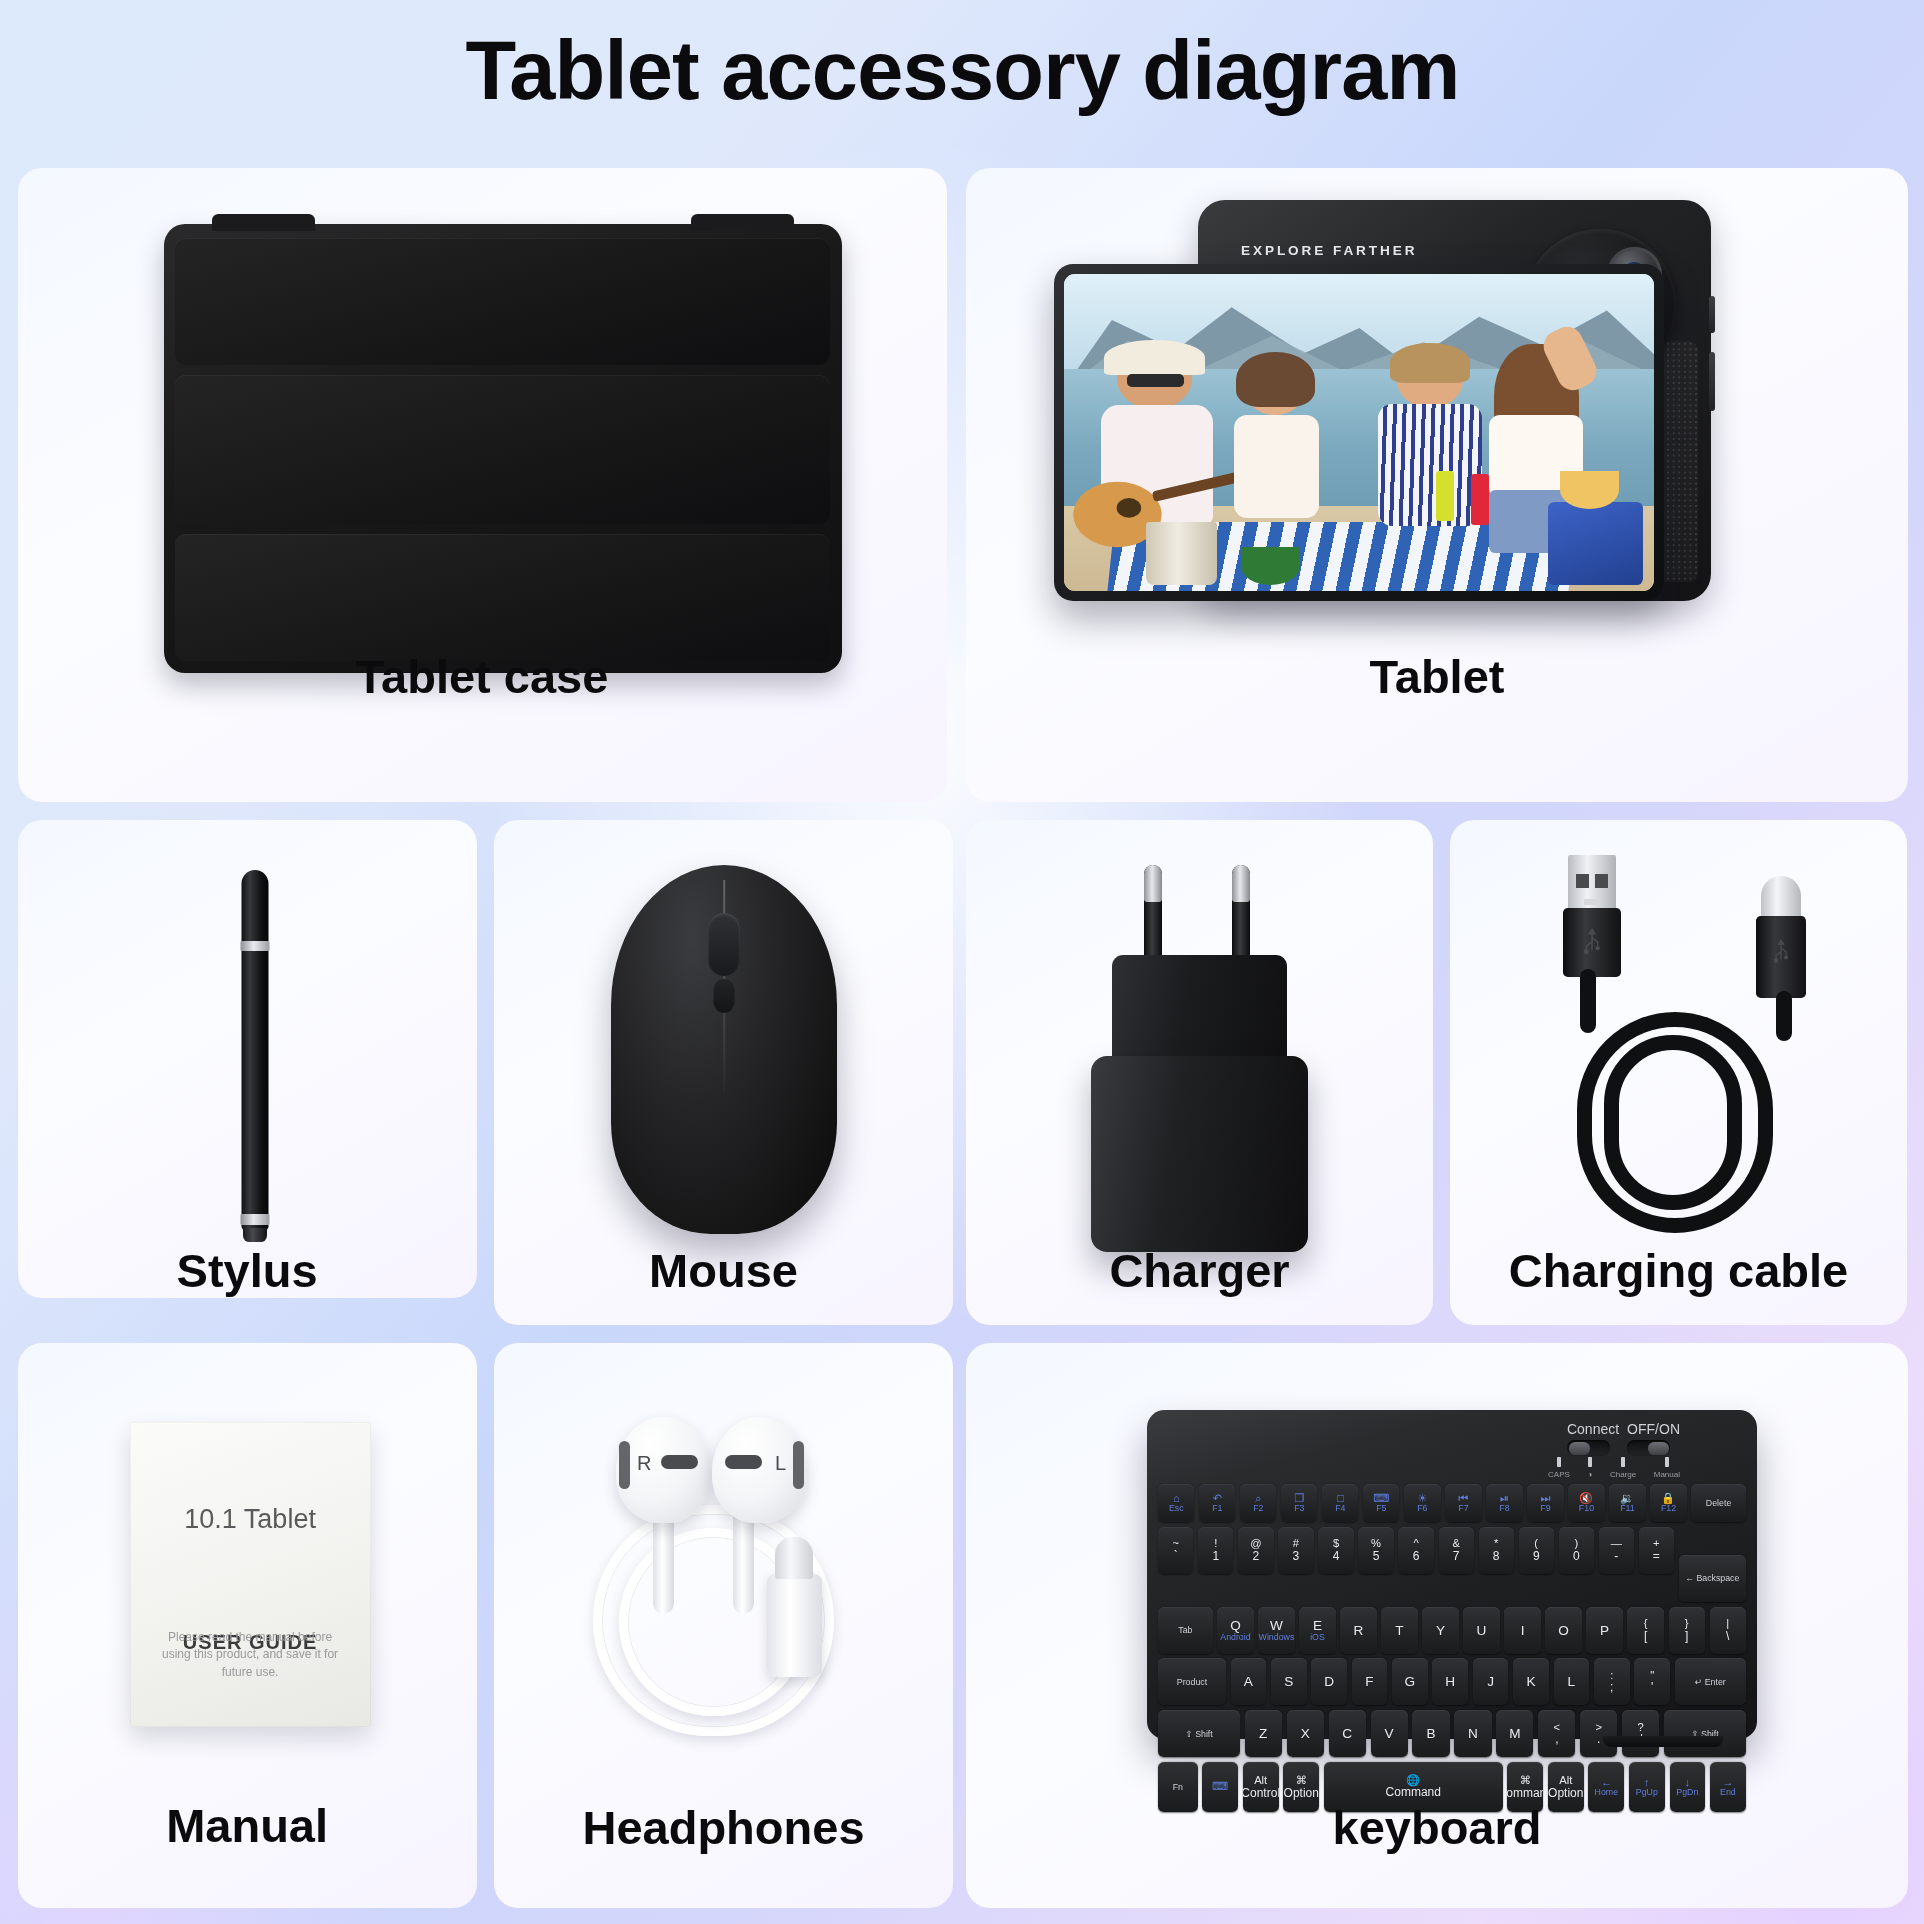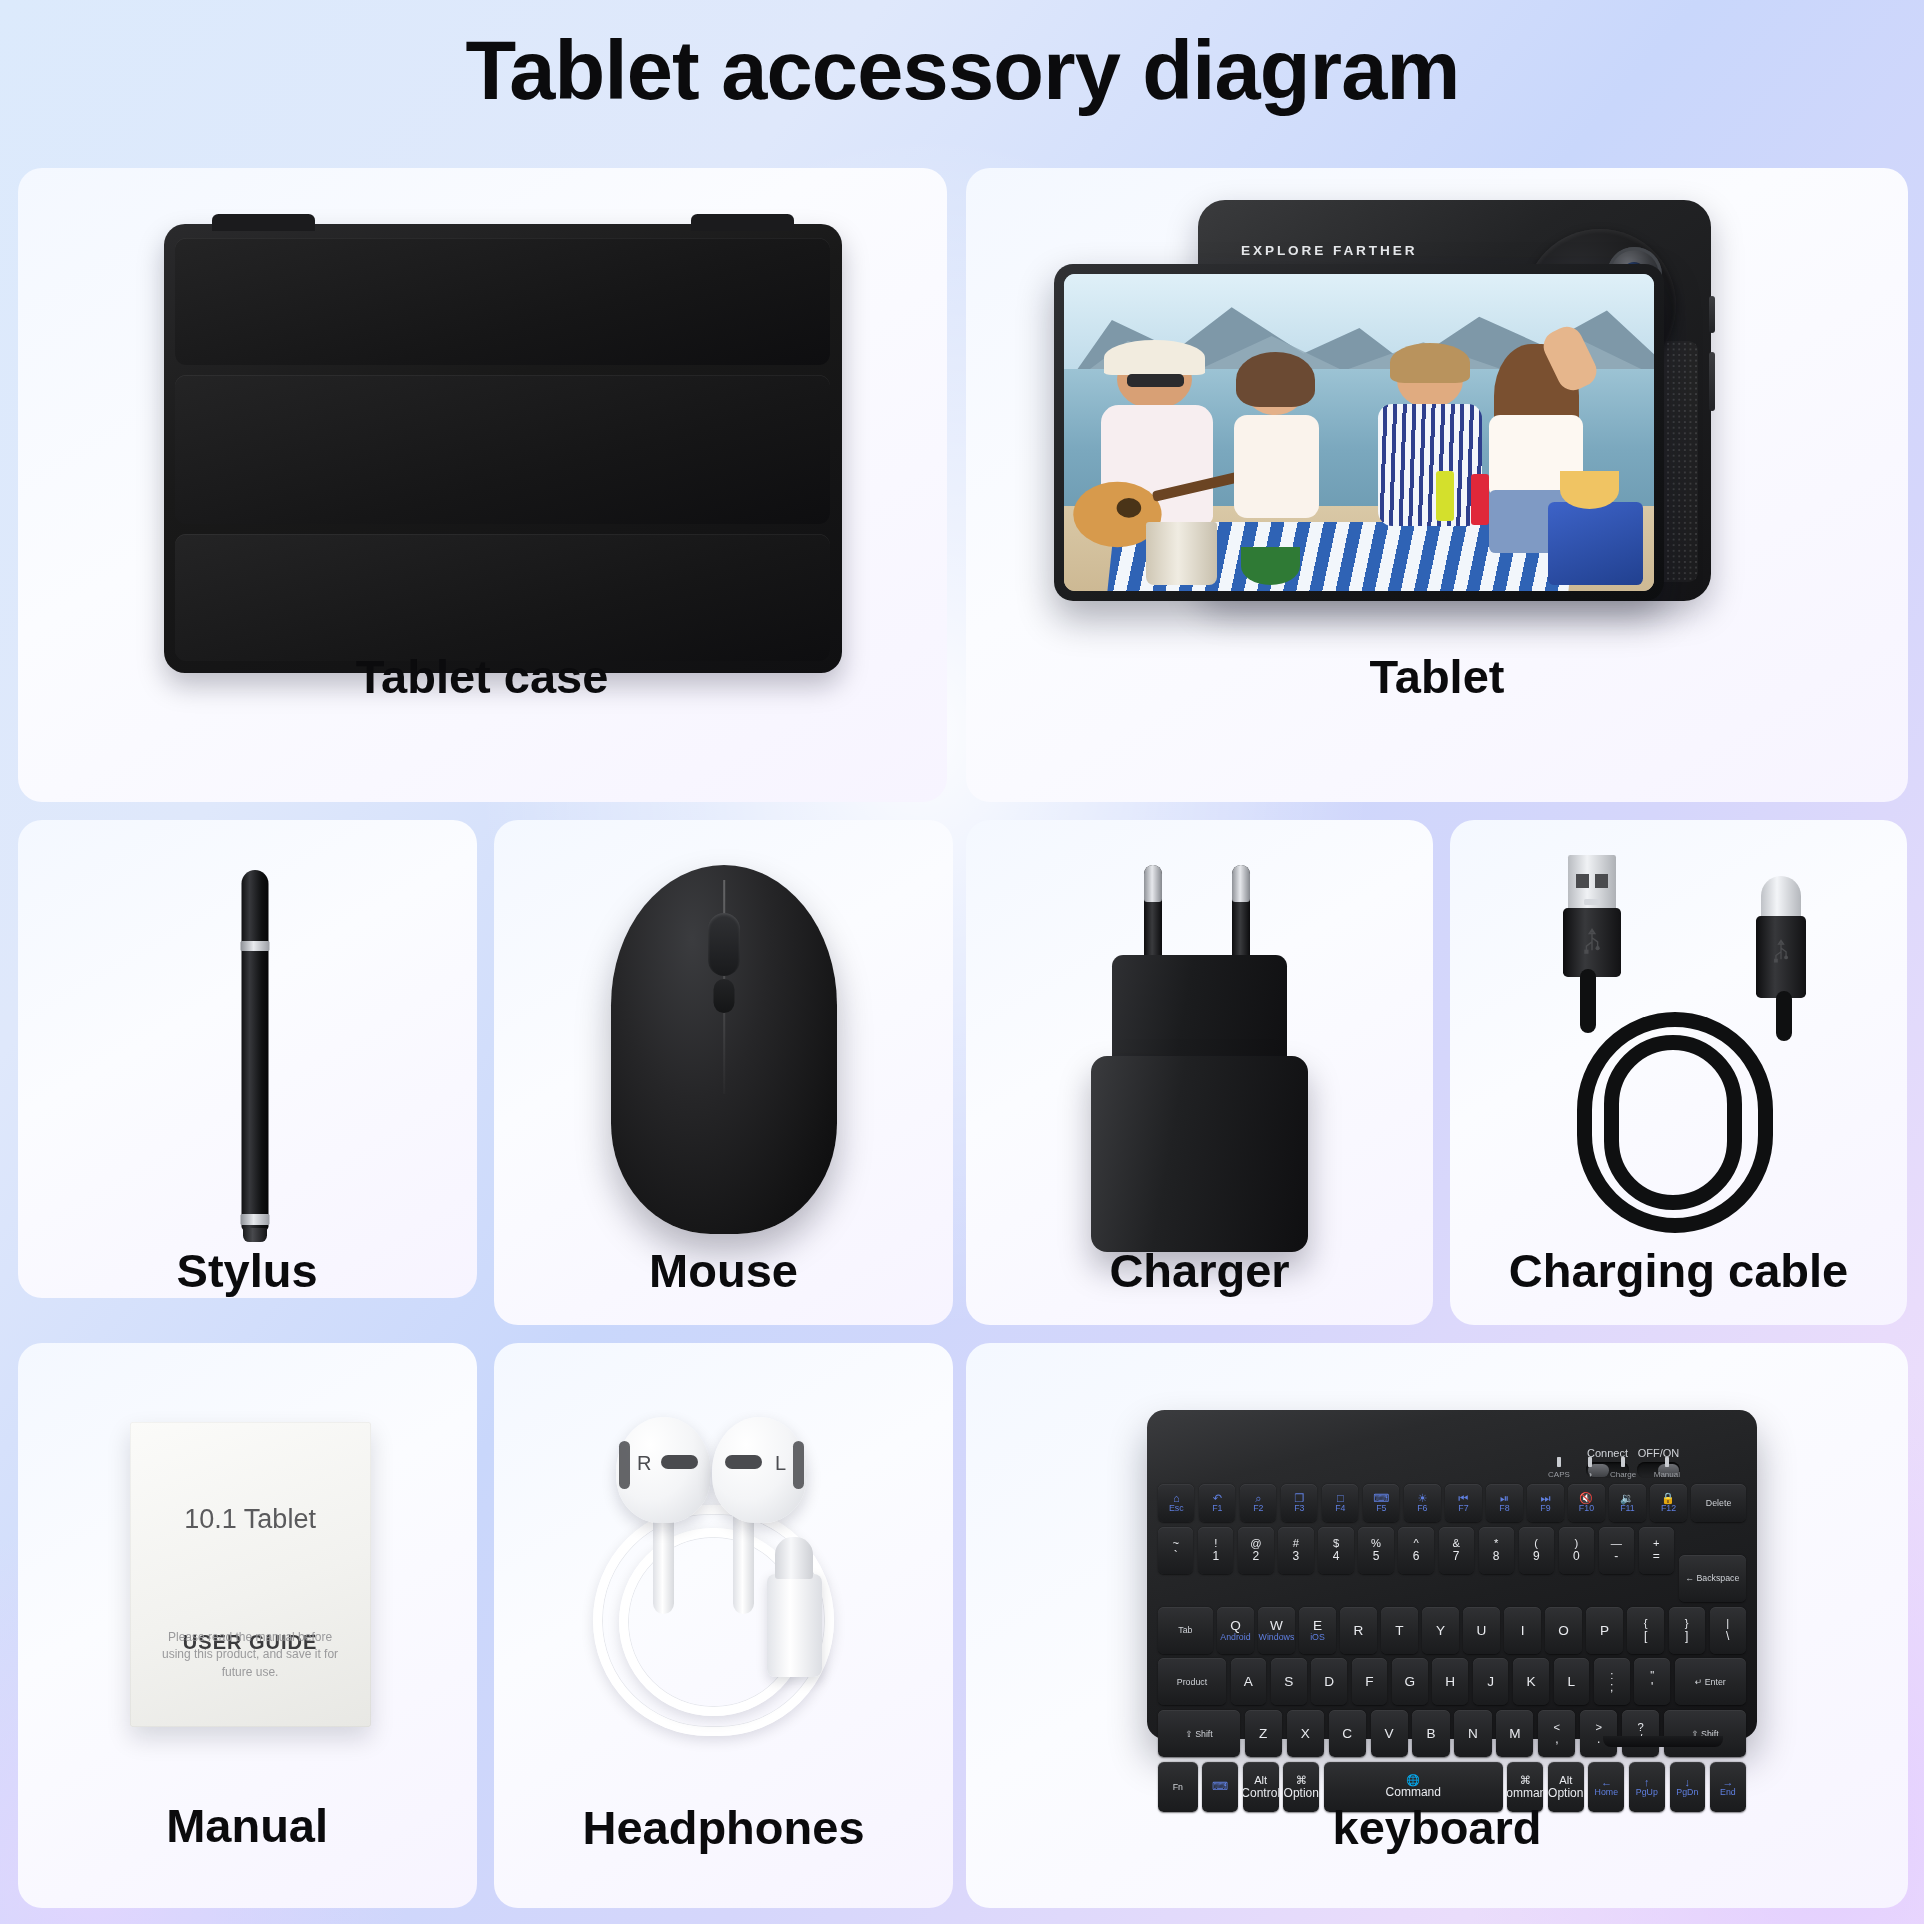"Connect" .kb-sw-lbl { font-size: 11px -> 14px; margin-top: 26px -> none }
